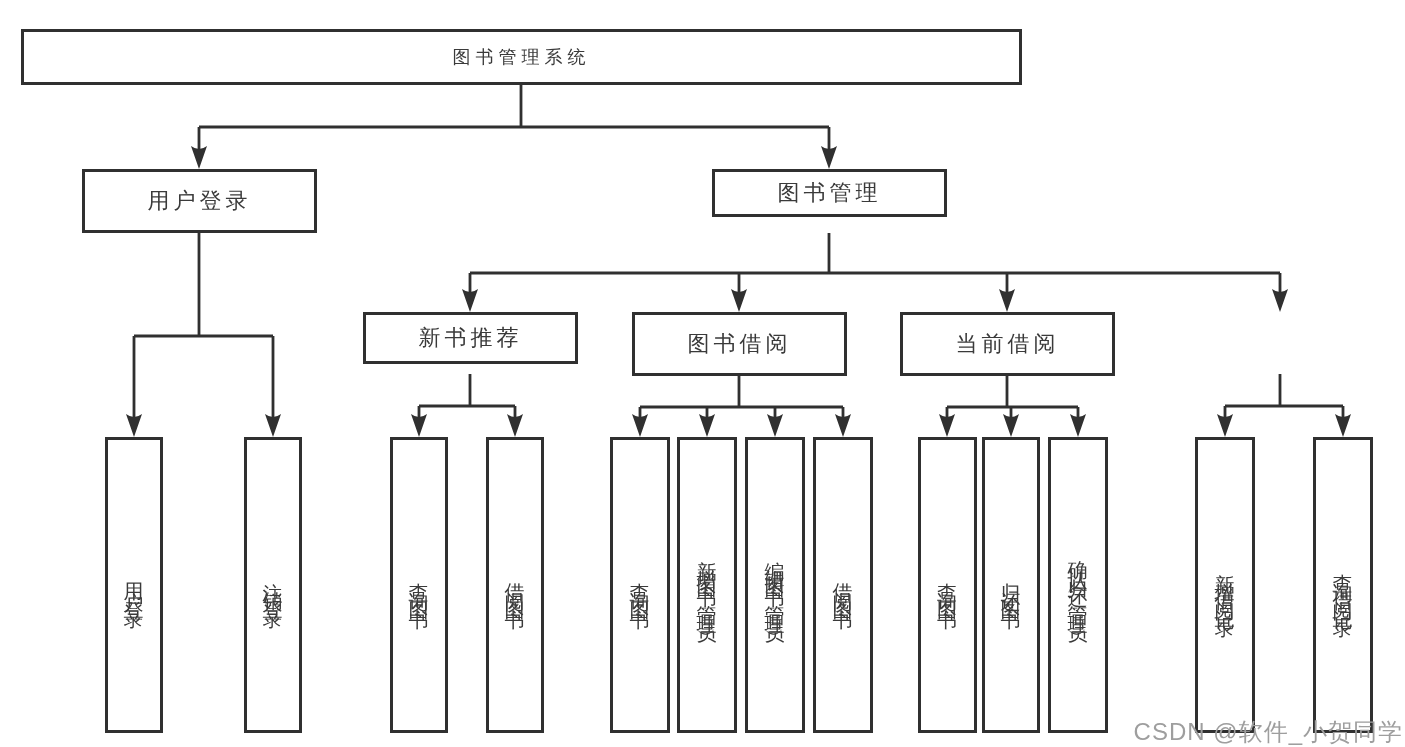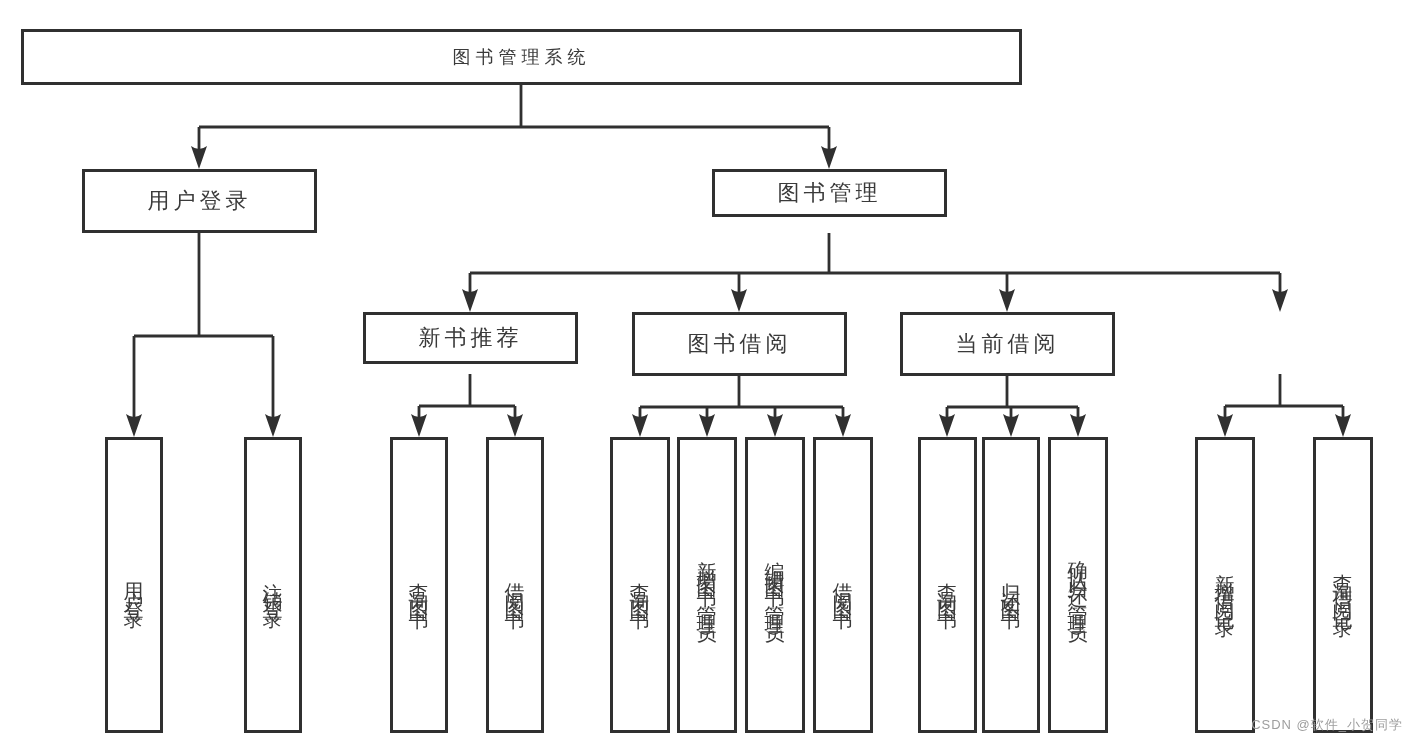"CSDN @软件_小贺同学" .watermark { font-size: 13px -> 24px }
